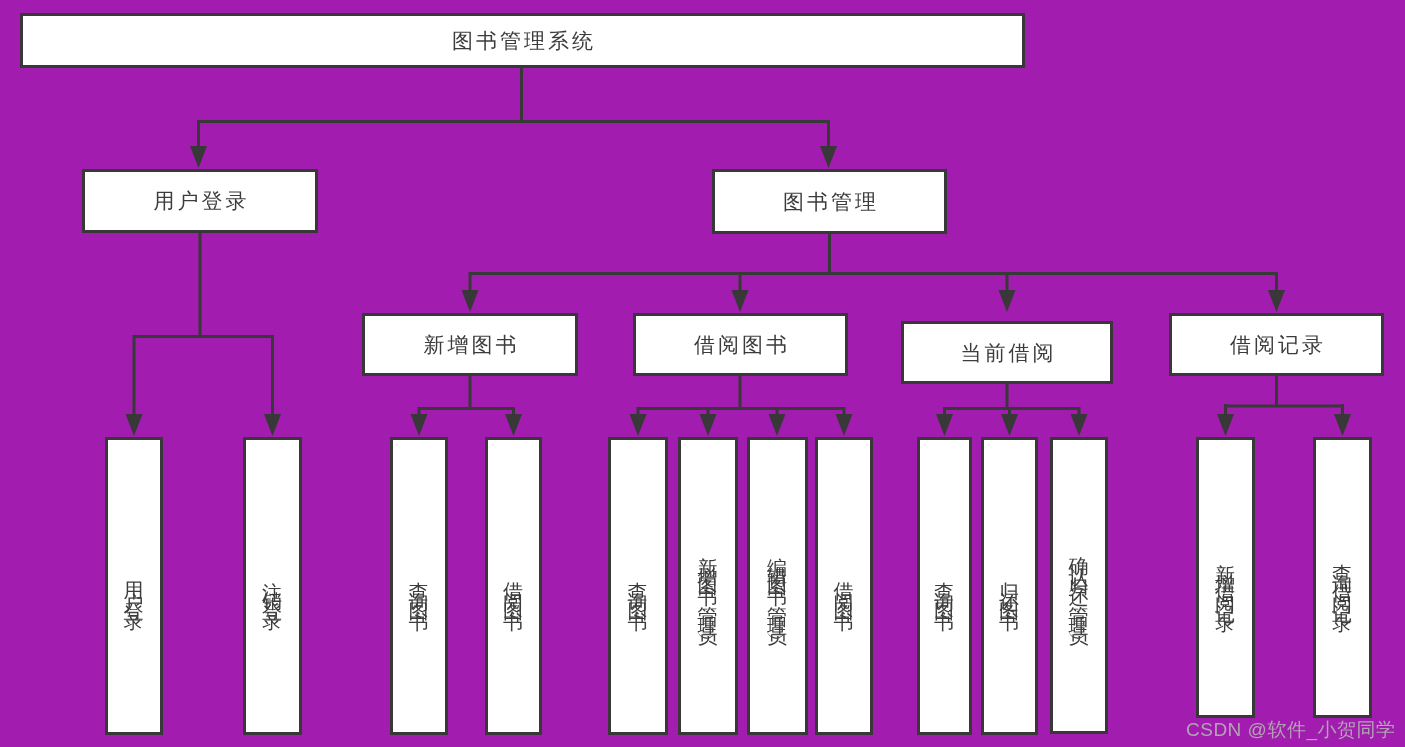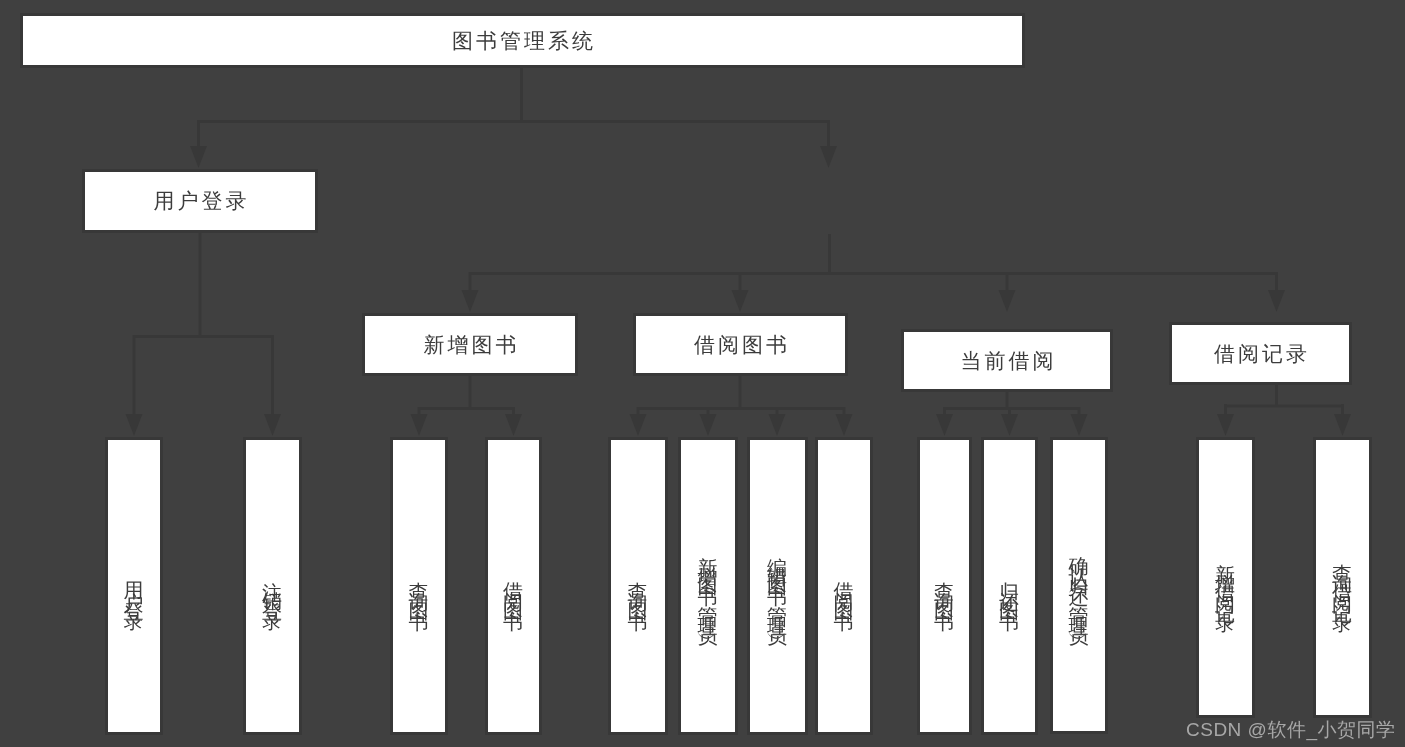"图书管理系统" .canvas { background: #404040 -> #a21caf }
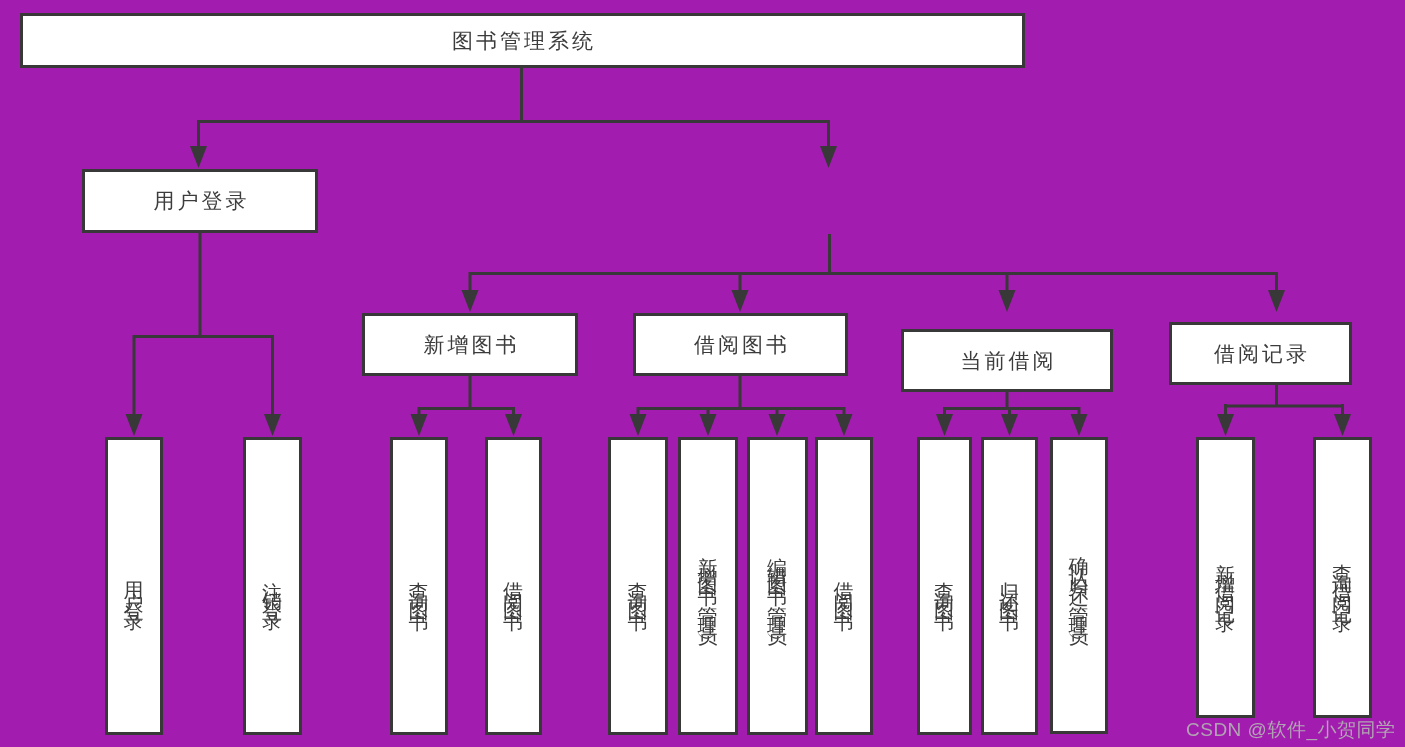"图书管理" div.box { html: none -> <div>图书管理</div> }
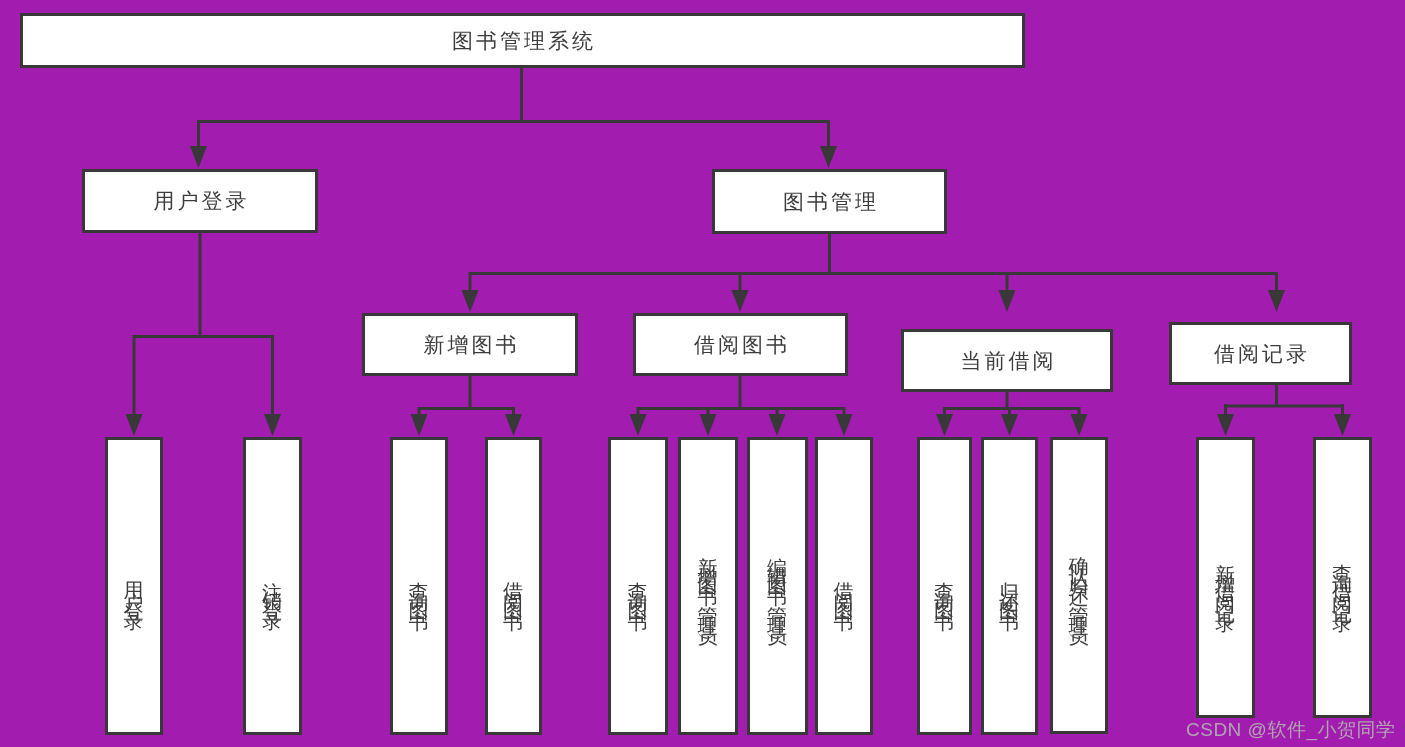"当前借阅" div.box { top: 329px -> 321px }
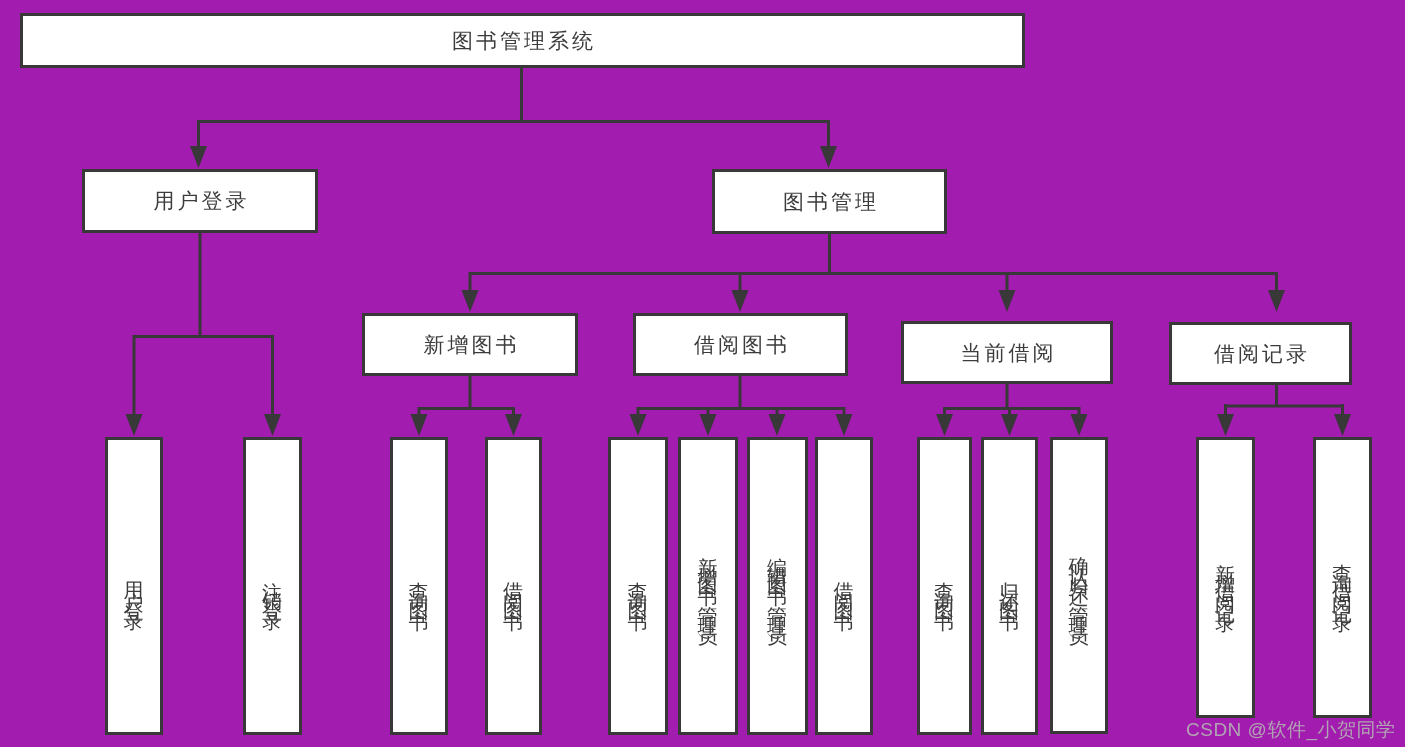"借阅记录" div.box { top: 322px -> 313px; width: 183px -> 215px }
